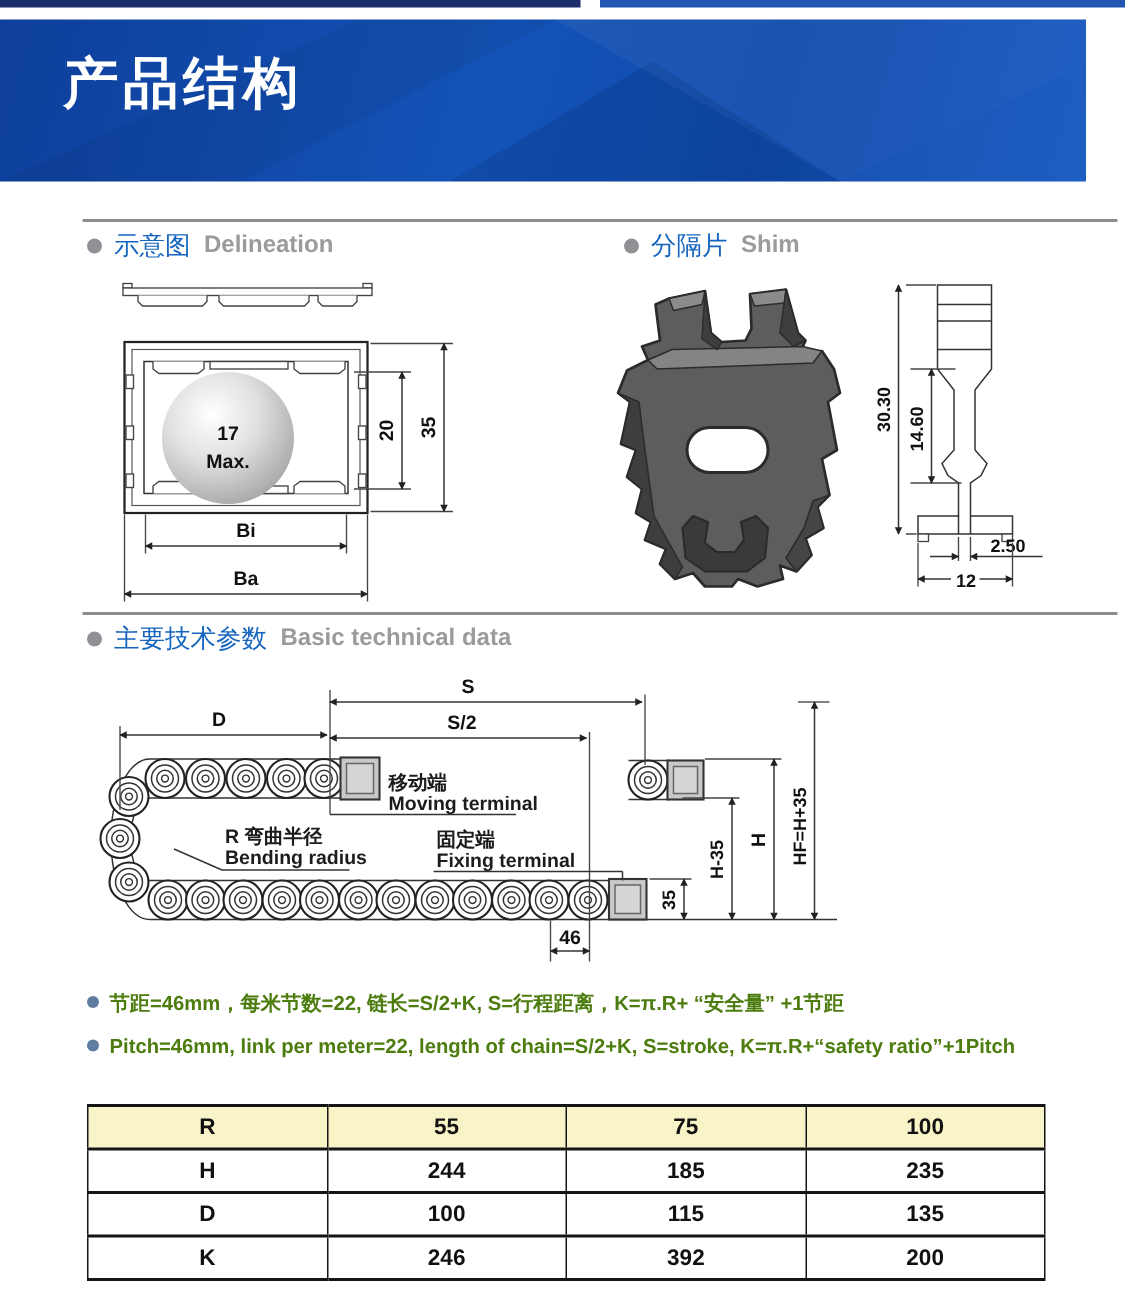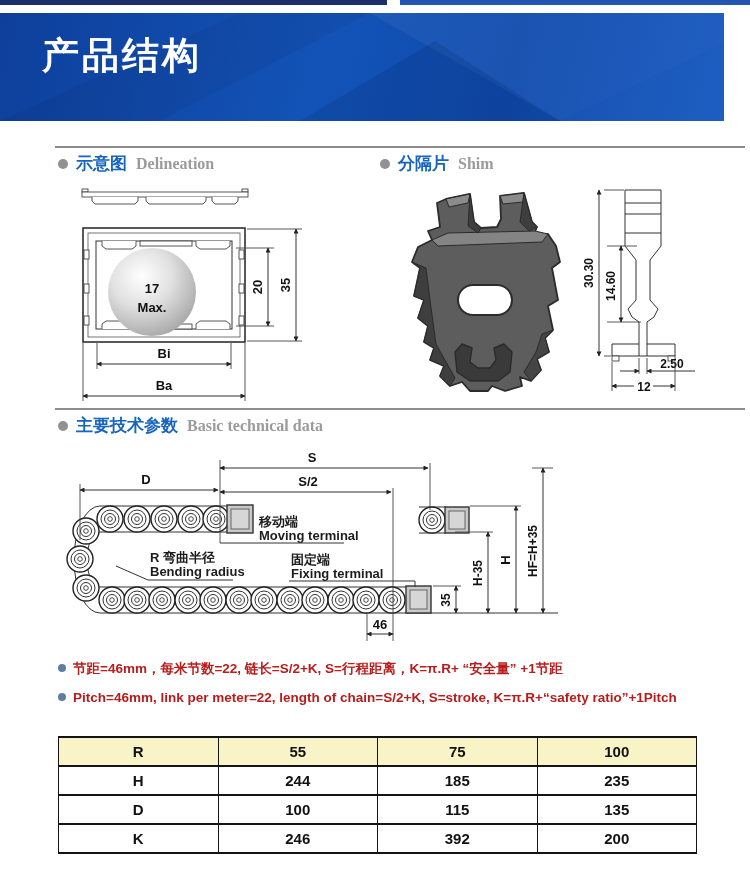"示意图" .zh { font-weight: bold -> normal }
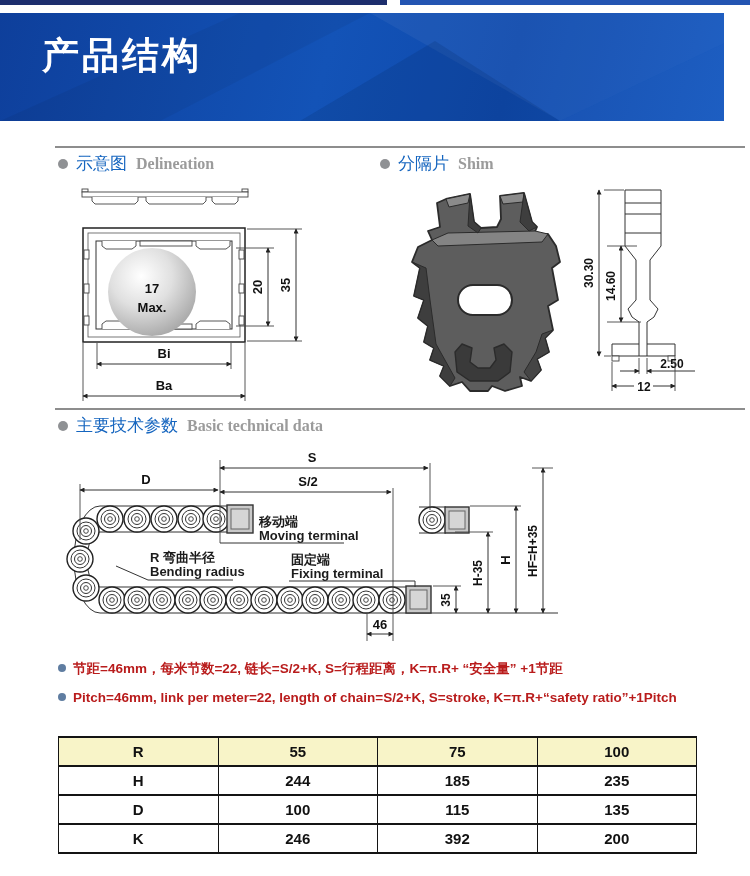"Delineation" .en { font-family: Liberation Serif, serif -> none }
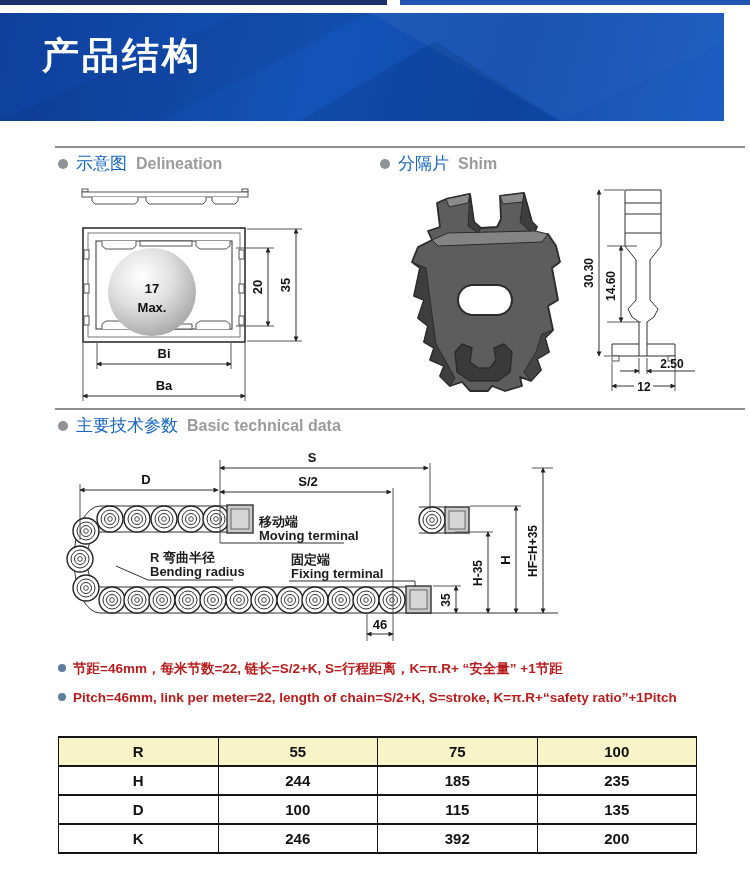"分隔片 Shim" div.sechead { left: 380px -> 416px }
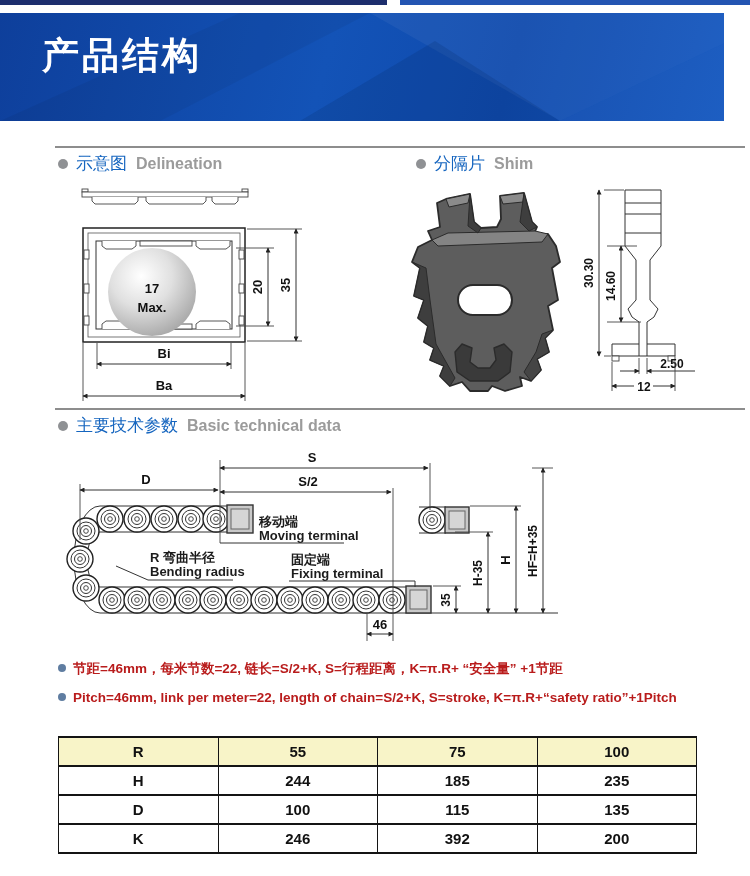"节距=46mm，每米节数=22, 链长=S/2+K, S=行程距离，K=π.R+" .note { color: #b91c1c -> #4d7c0f }
